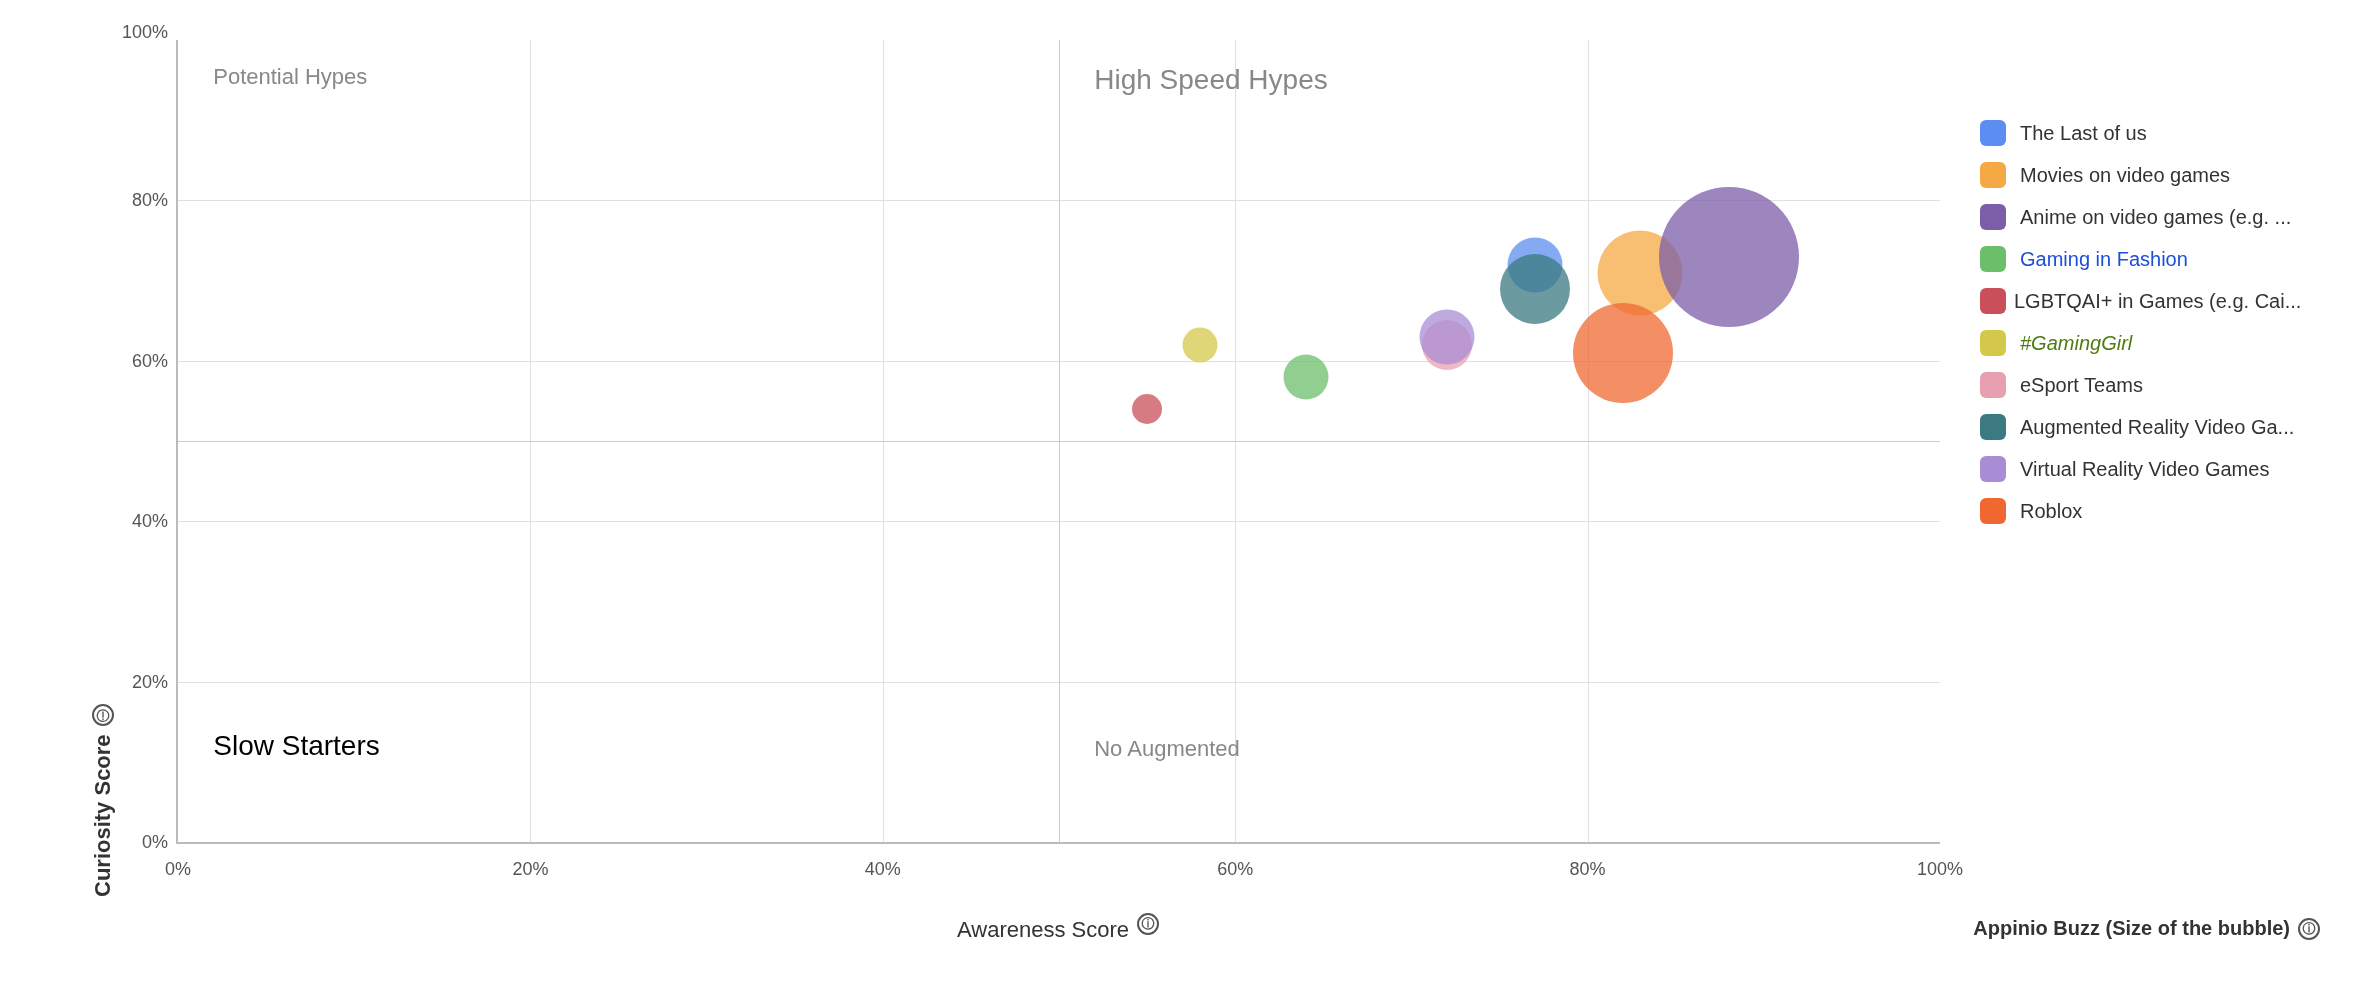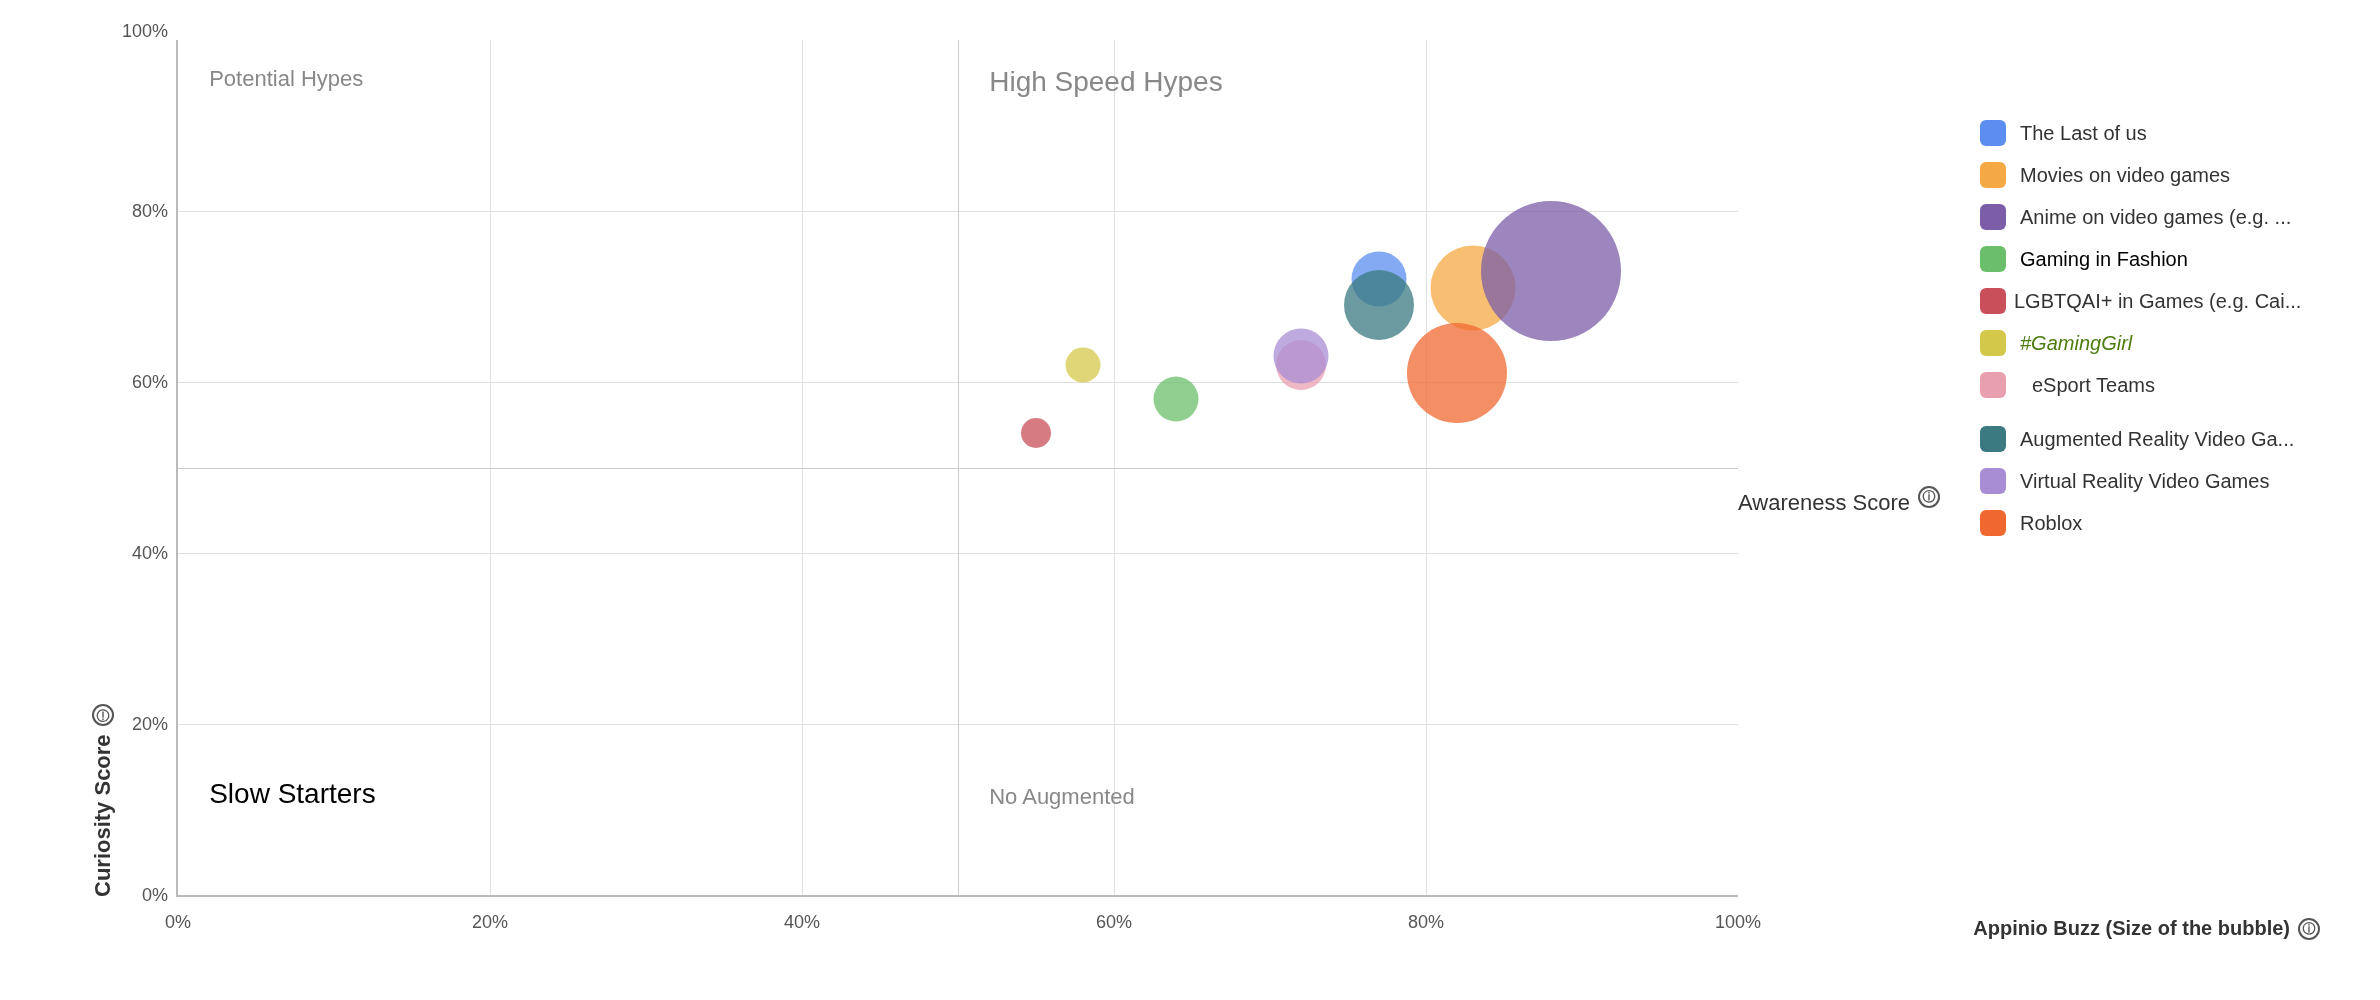"100%" div { flex-direction: row -> column }
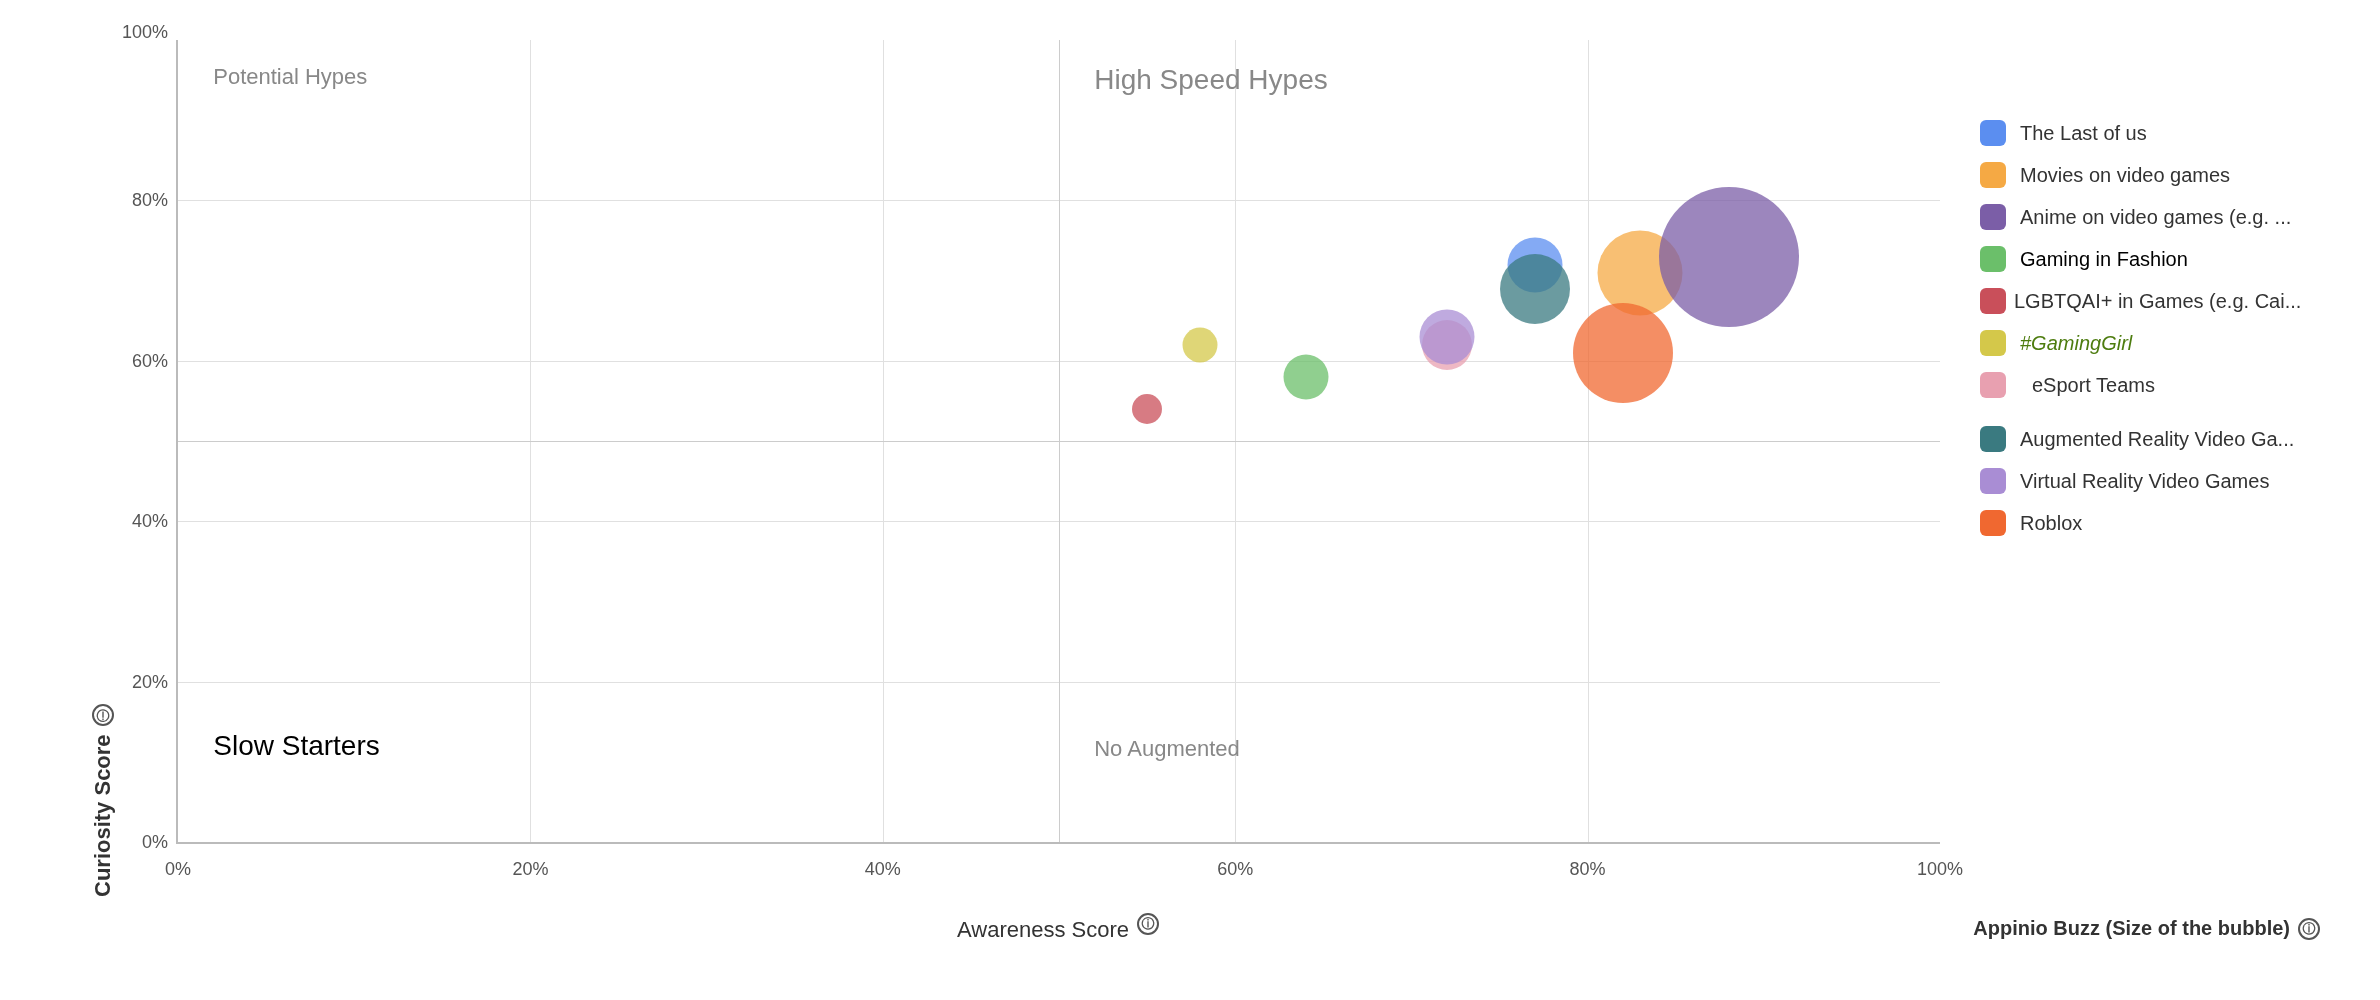"Gaming in Fashion" span { color: #000000 -> #1d4ed8 }
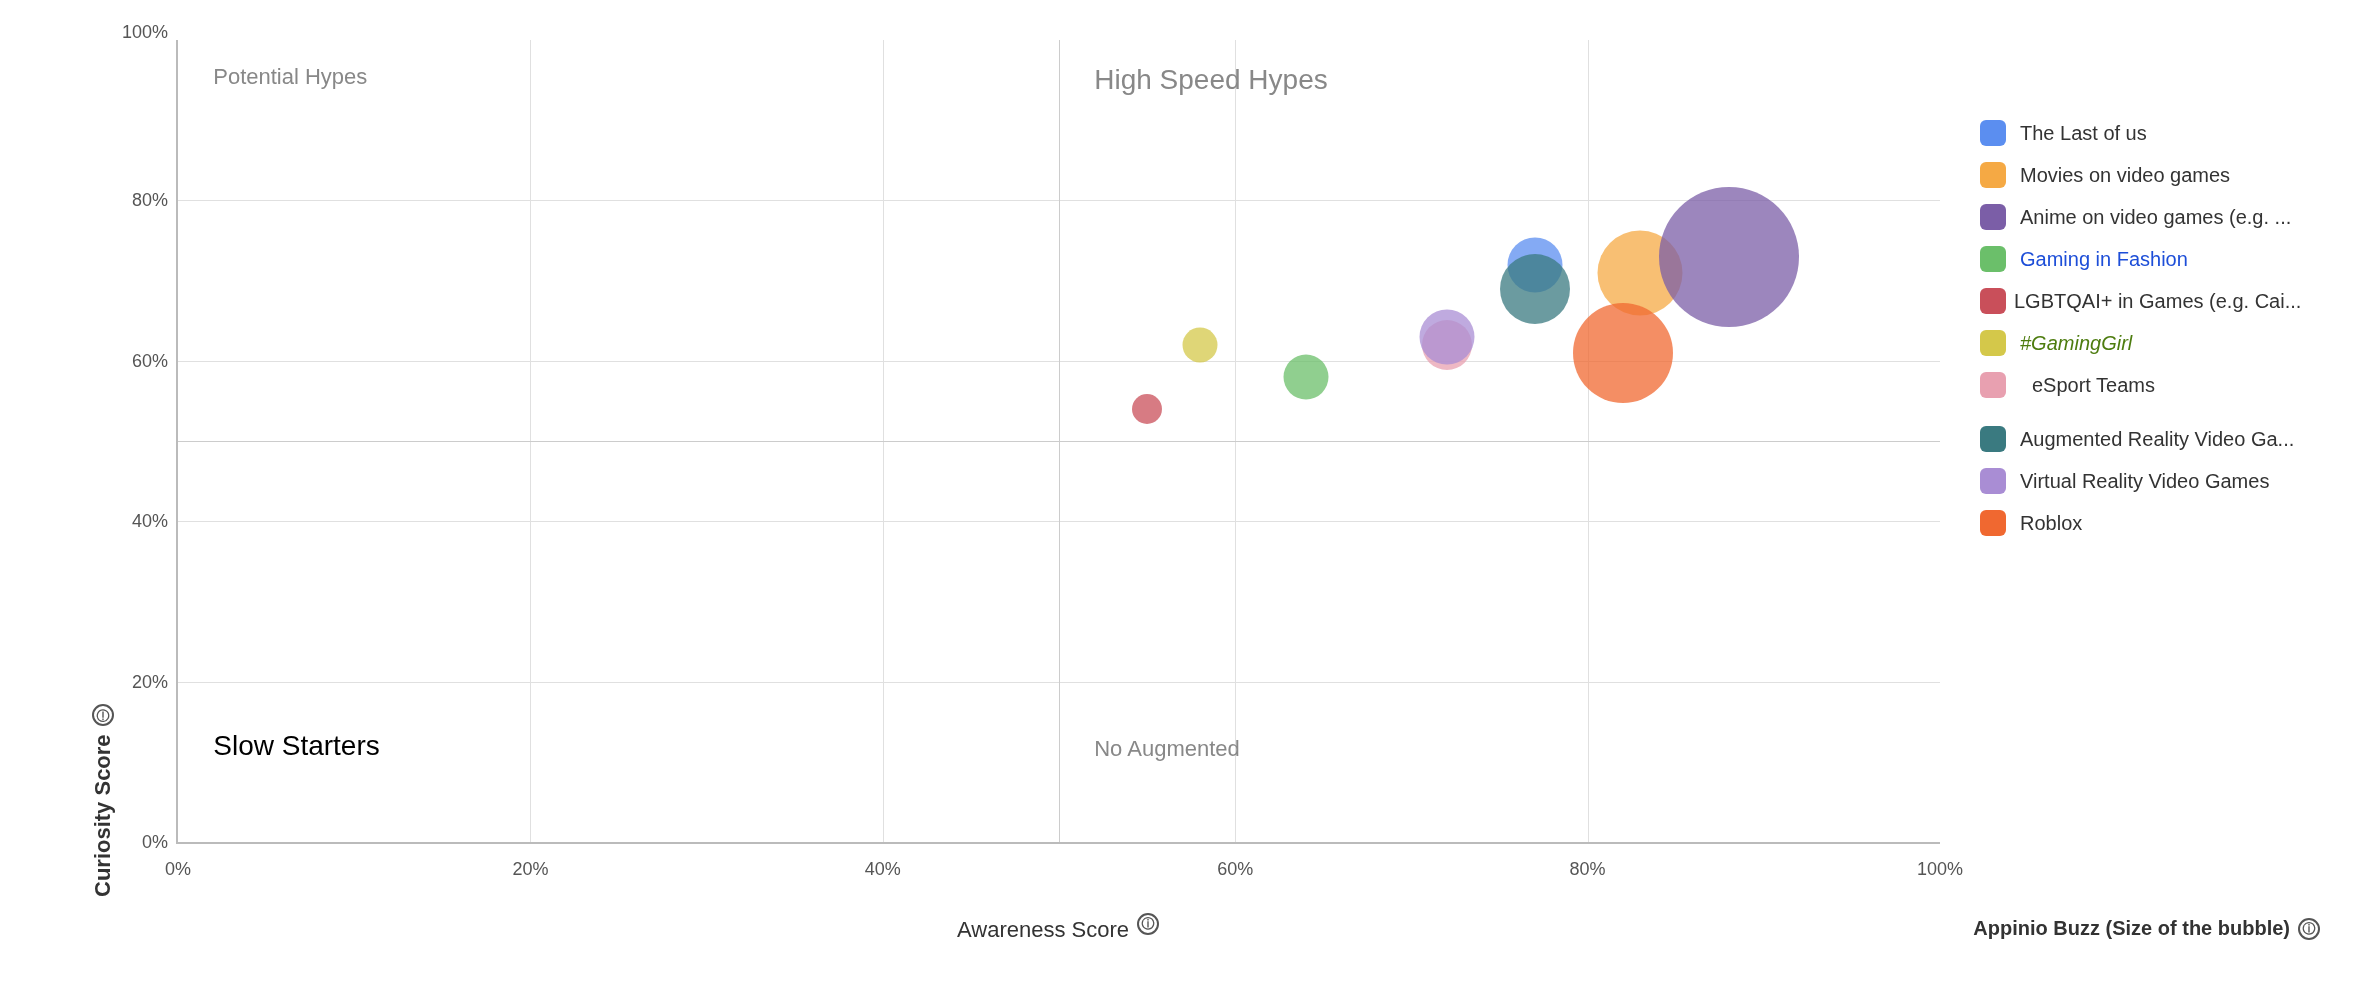"eSport Teams" div { gap: 26px -> 14px; margin-bottom: 16px -> 4px }
